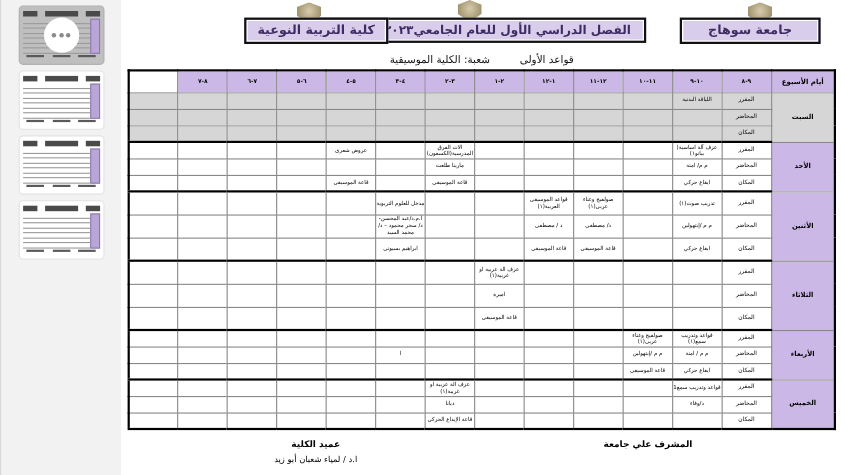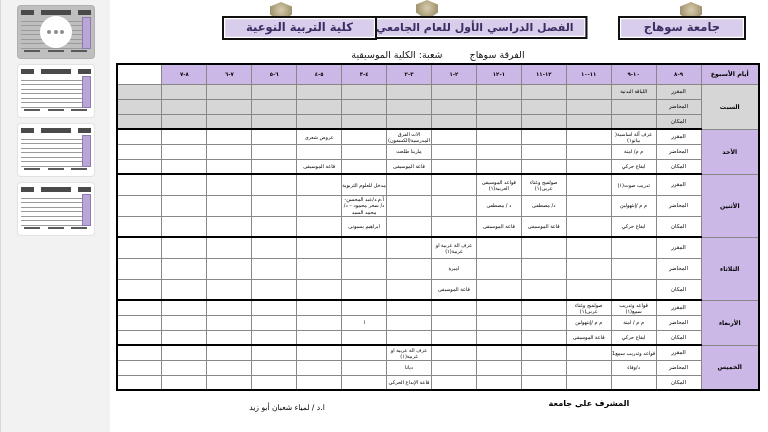"كلية التربية النوعية" .banner-coll { padding: 4px 22px -> 4px 10px }
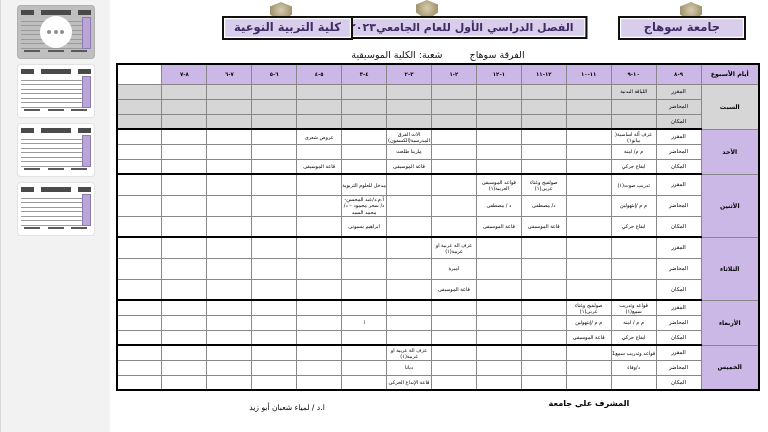"الفرقة سوهاج" span { text: الفرقة سوهاج -> قواعد الأولى }
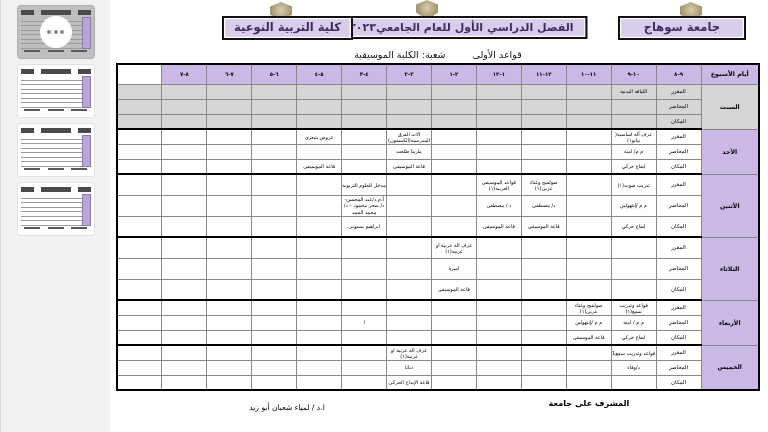"عميد الكلية" div { html: none -> <div>عميد الكلية</div> }
